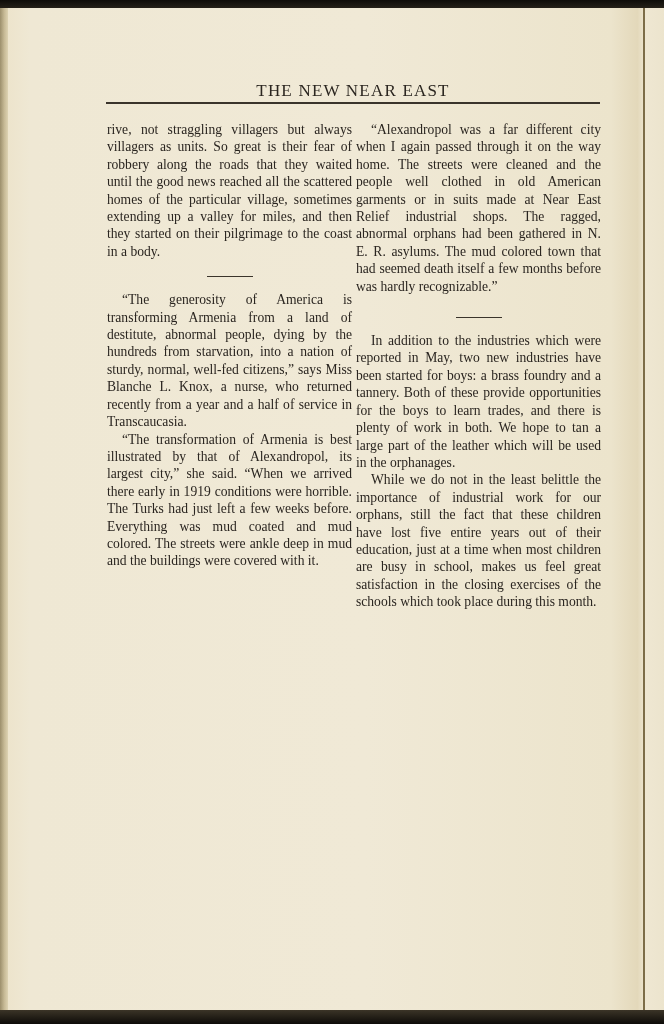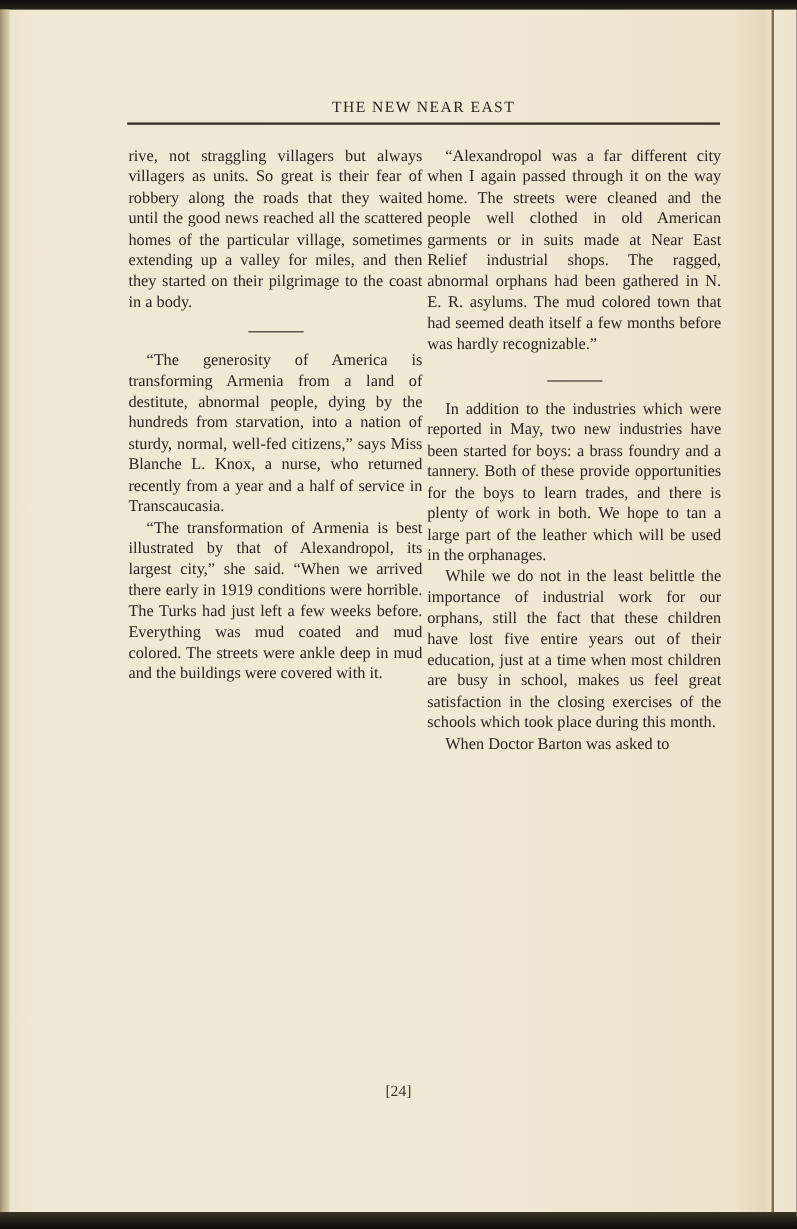"THE NEW NEAR EAST" .header { font-size: 13px -> 17px }
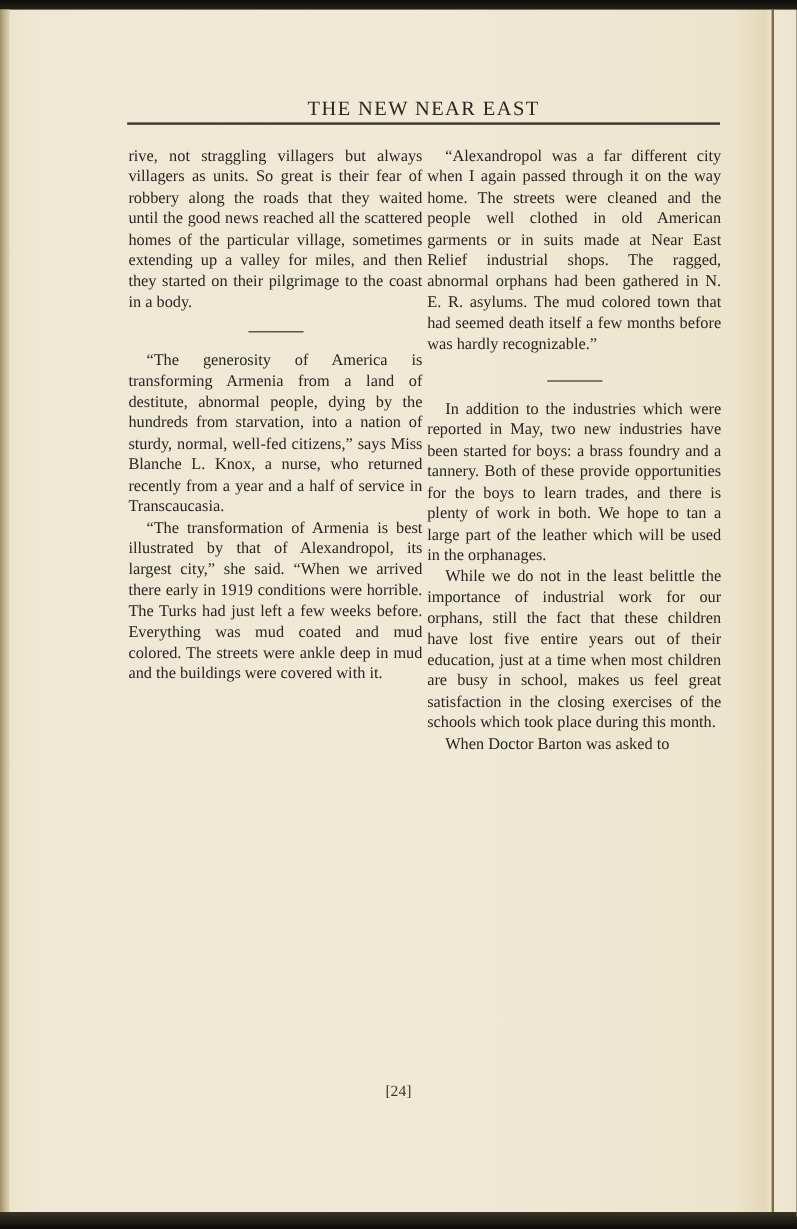"When Doctor Barton was asked" p.indent { html: <p>When Doctor Barton was asked to</p> -> none }
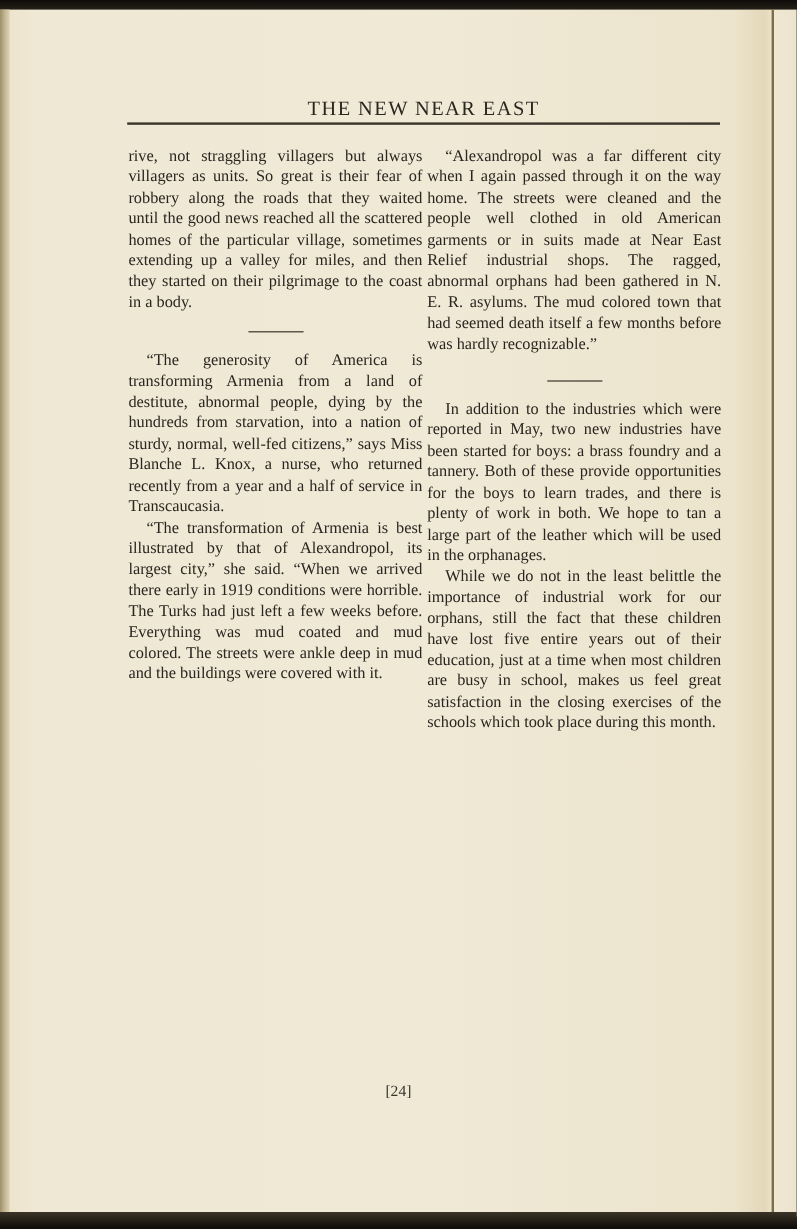"[24]" div.page-number { html: <div>[24]</div> -> none }
